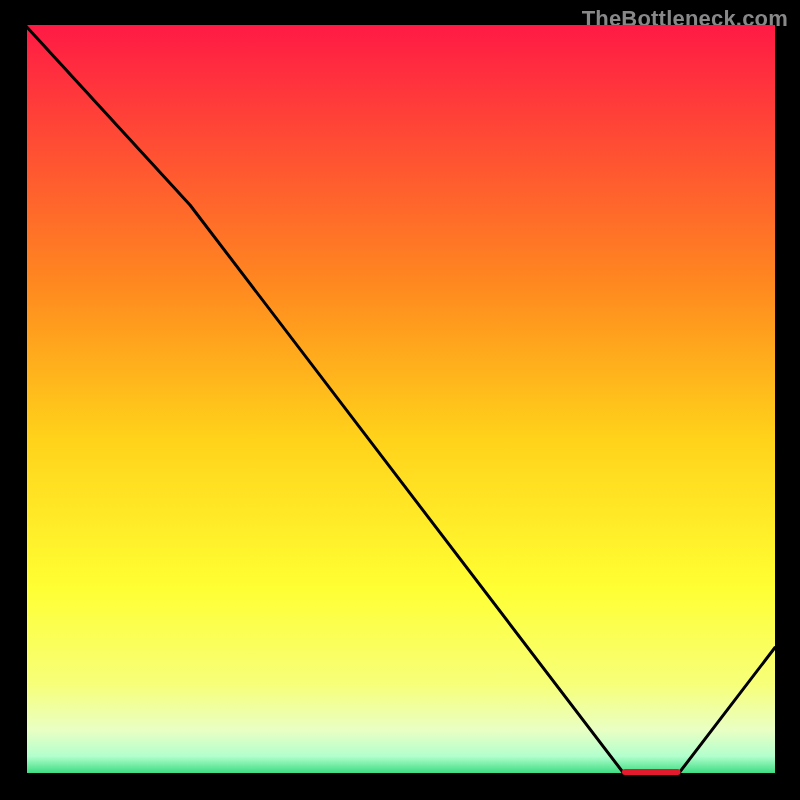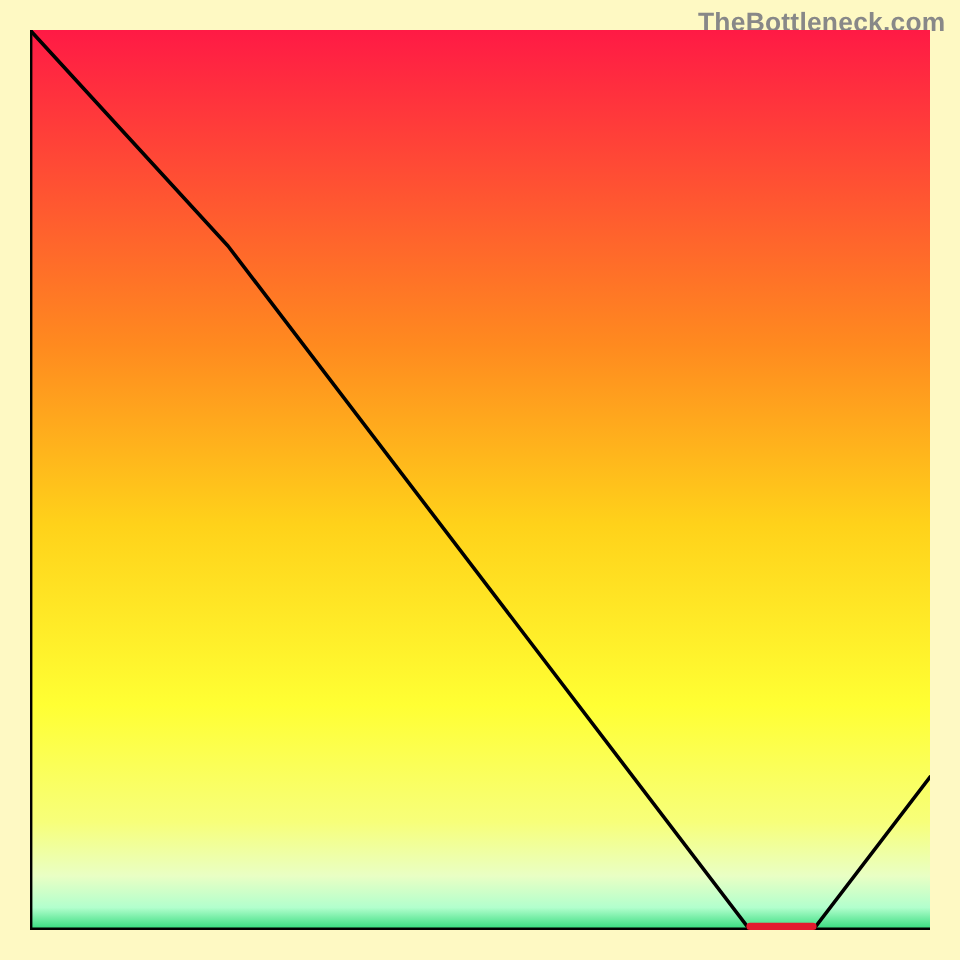"TheBottleneck.com" .container { background: #fef9c3 -> #000000 }
